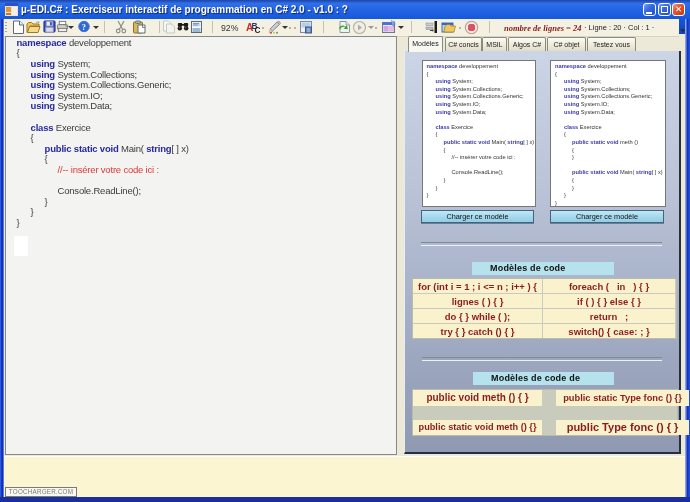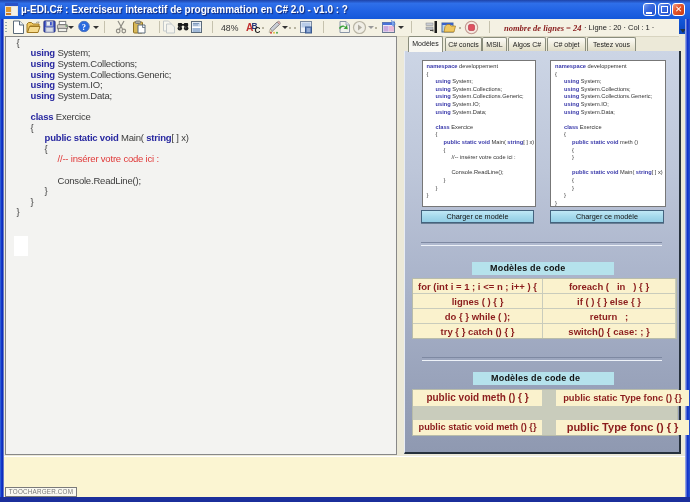"48%" span.ti { text: 48% -> 92% }
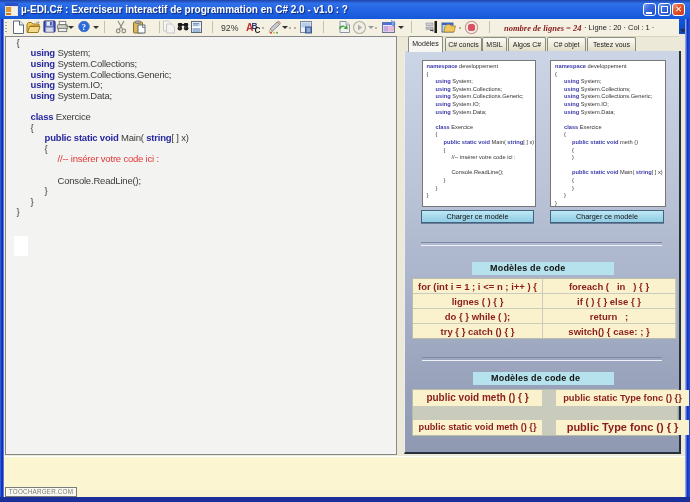"namespace developpement" div.ln { html: none -> <div><b>namespace</b> developpement</div> }
